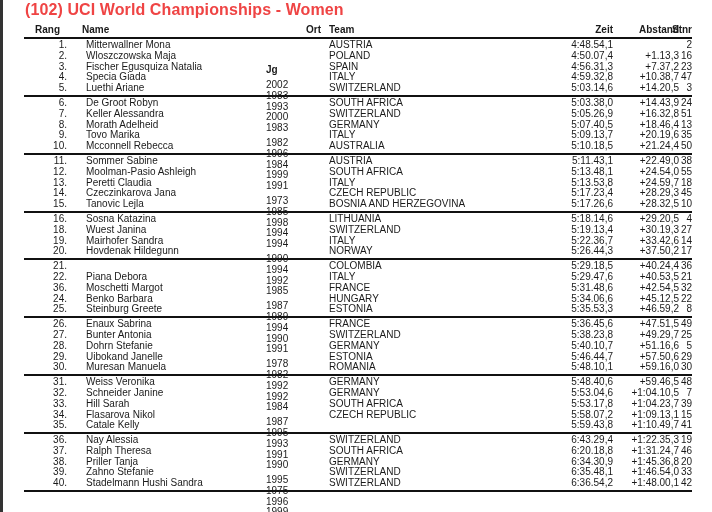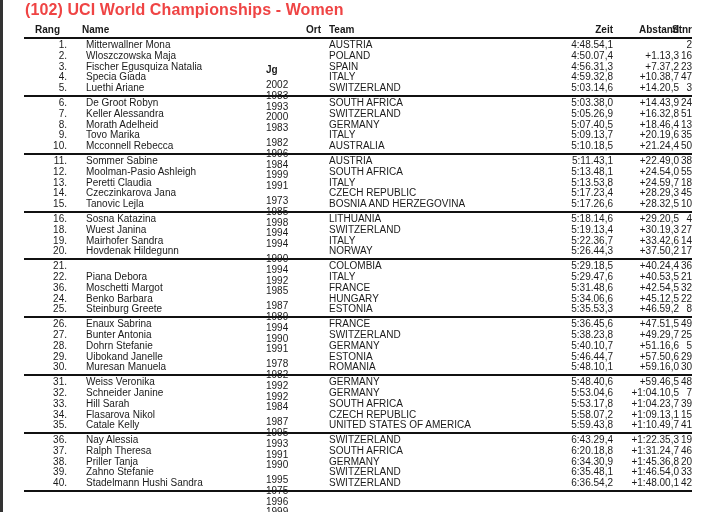"UNITED STATES OF AMERICA" span.c-team { html: <span>UNITED STATES OF AMERICA</span> -> none }
